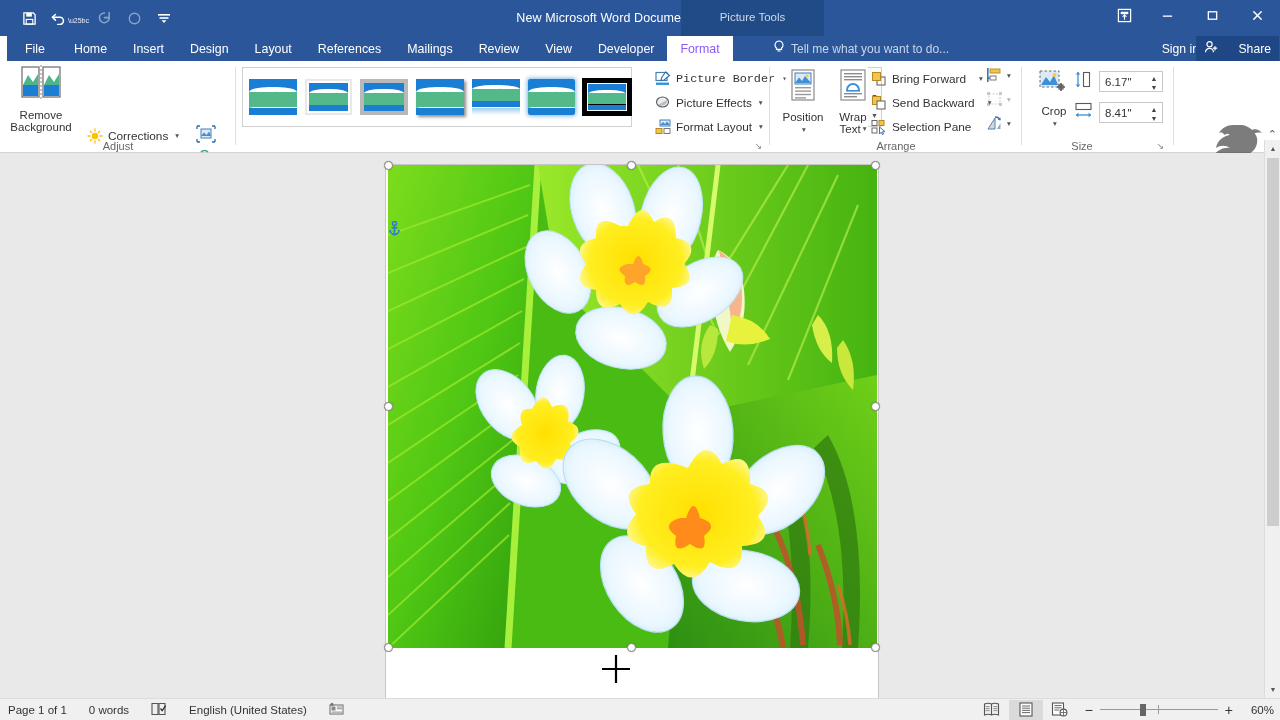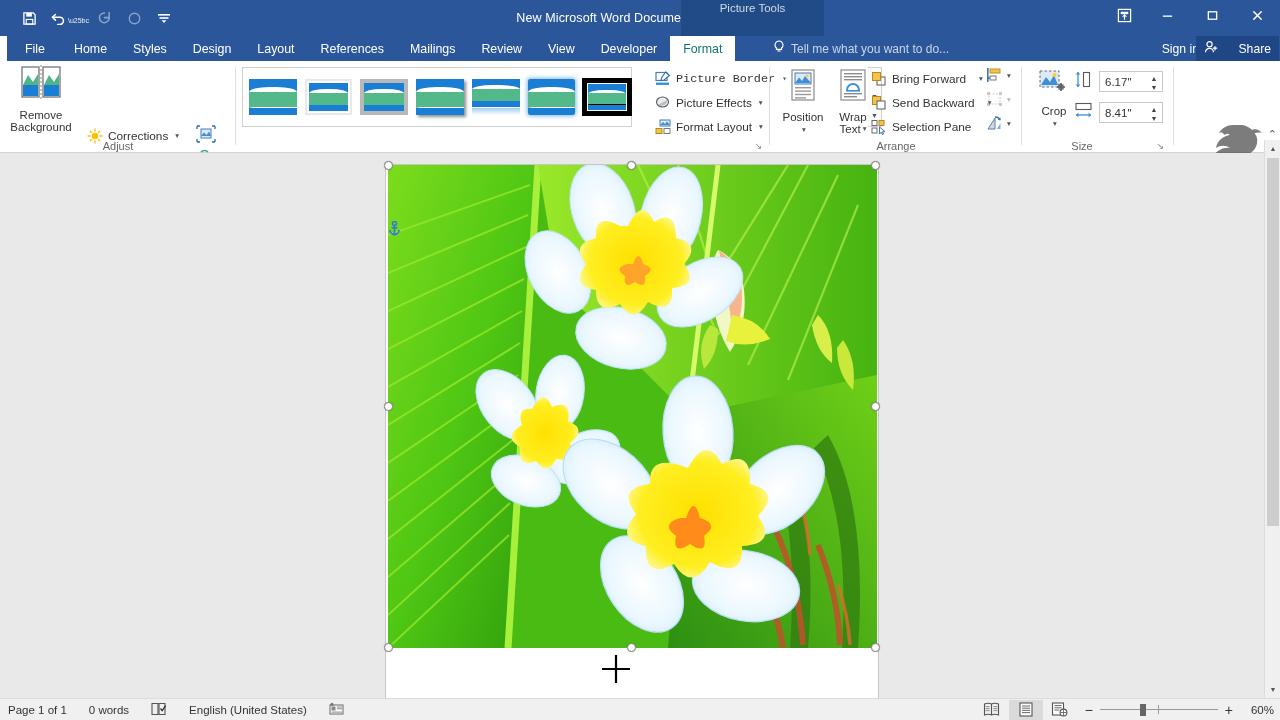"Picture Tools" .ctx-tools { padding-bottom: 22px -> 13px }
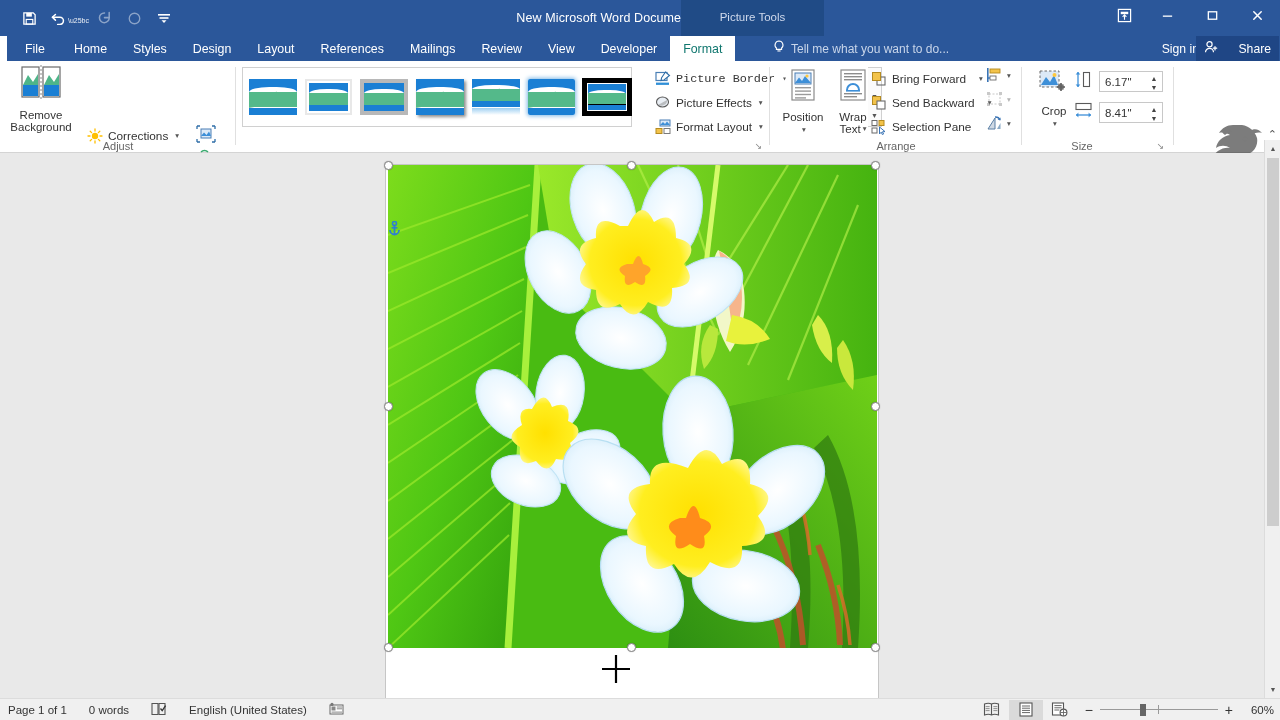"Styles" div.tab { text: Styles -> Insert }
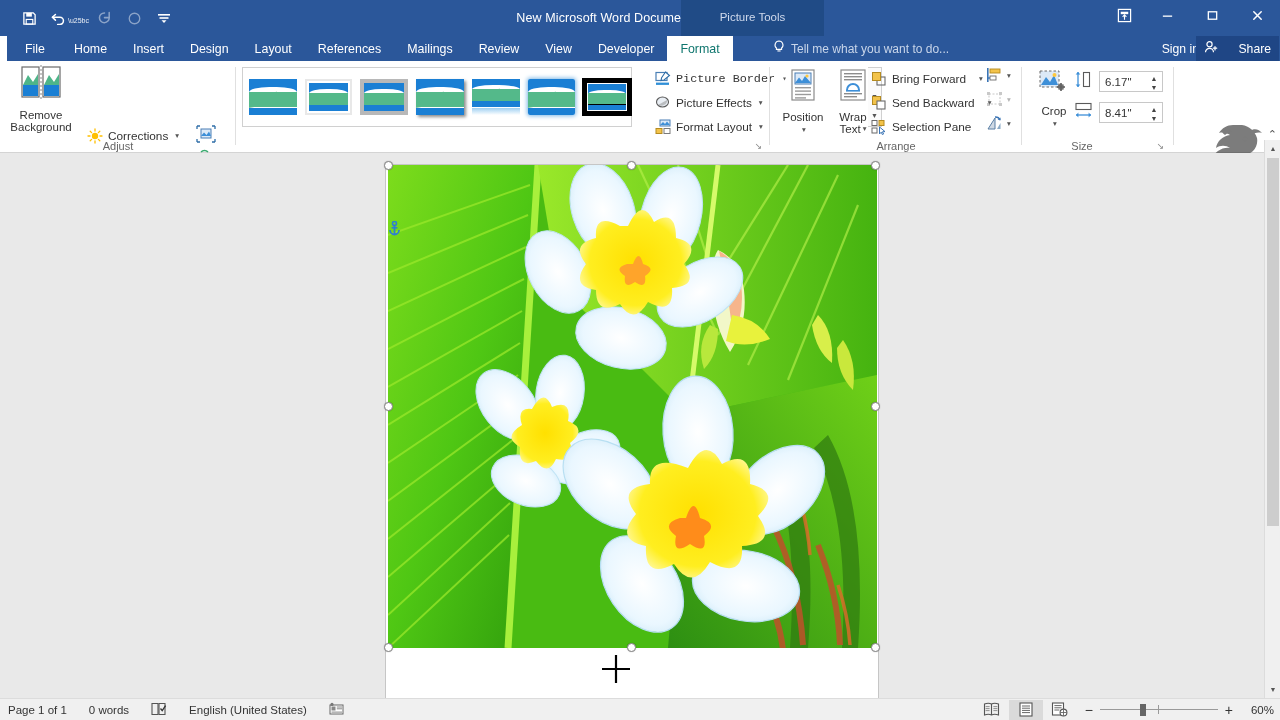"Format" .tab.active { color: #0f766e -> #8b5cf6 }
